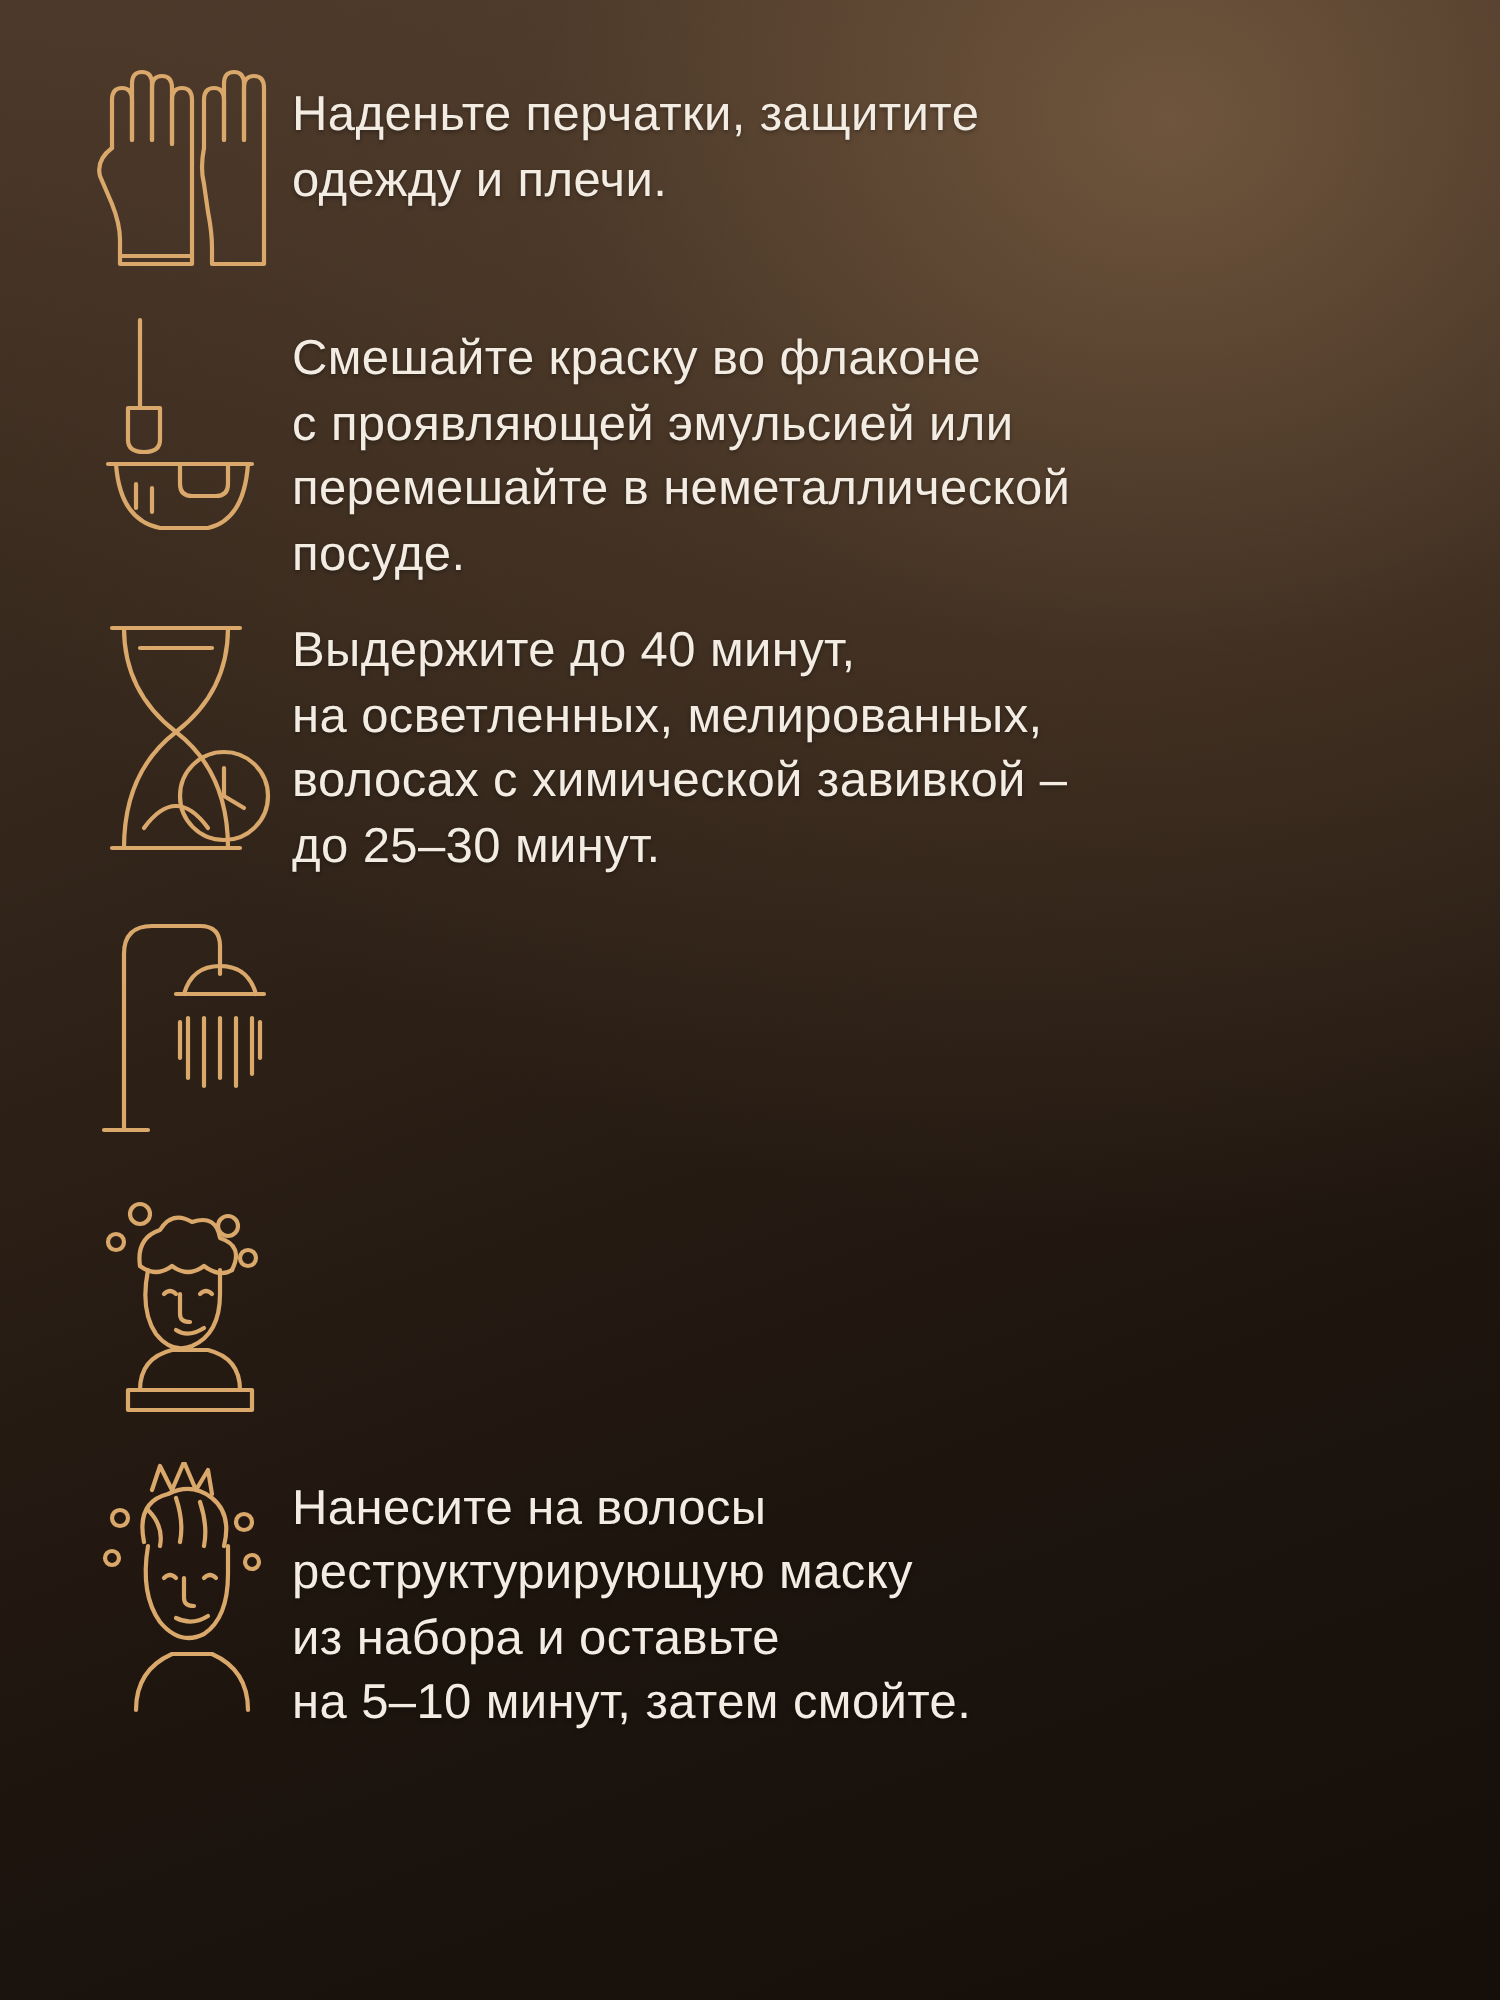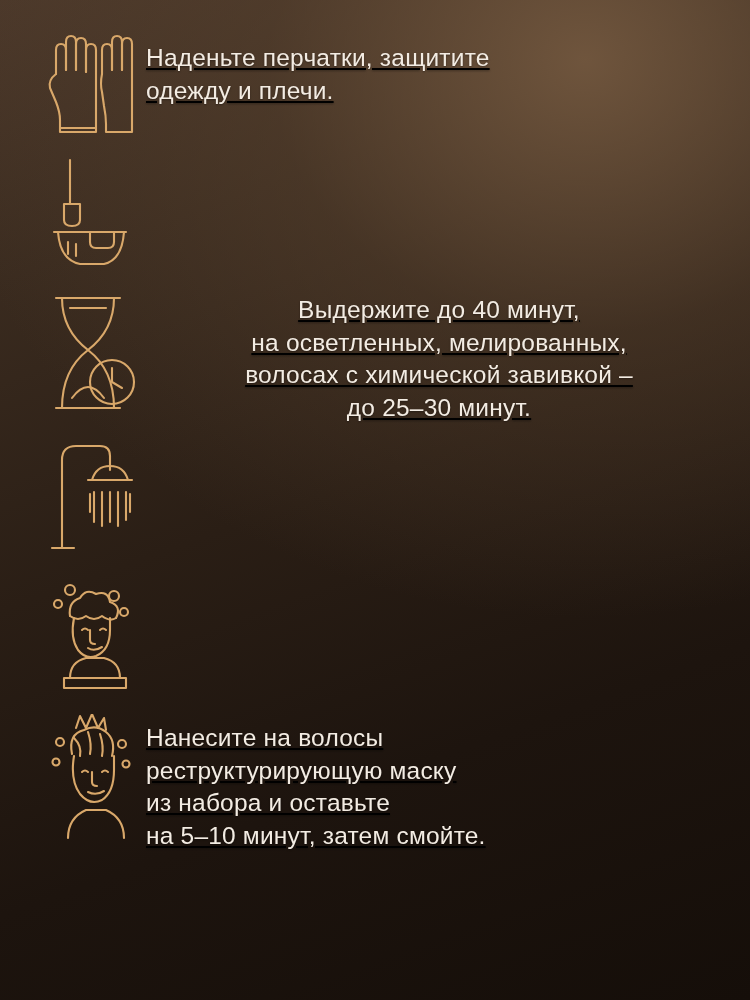"Наденьте перчатки, защитите" .step { text-decoration: underline -> none }
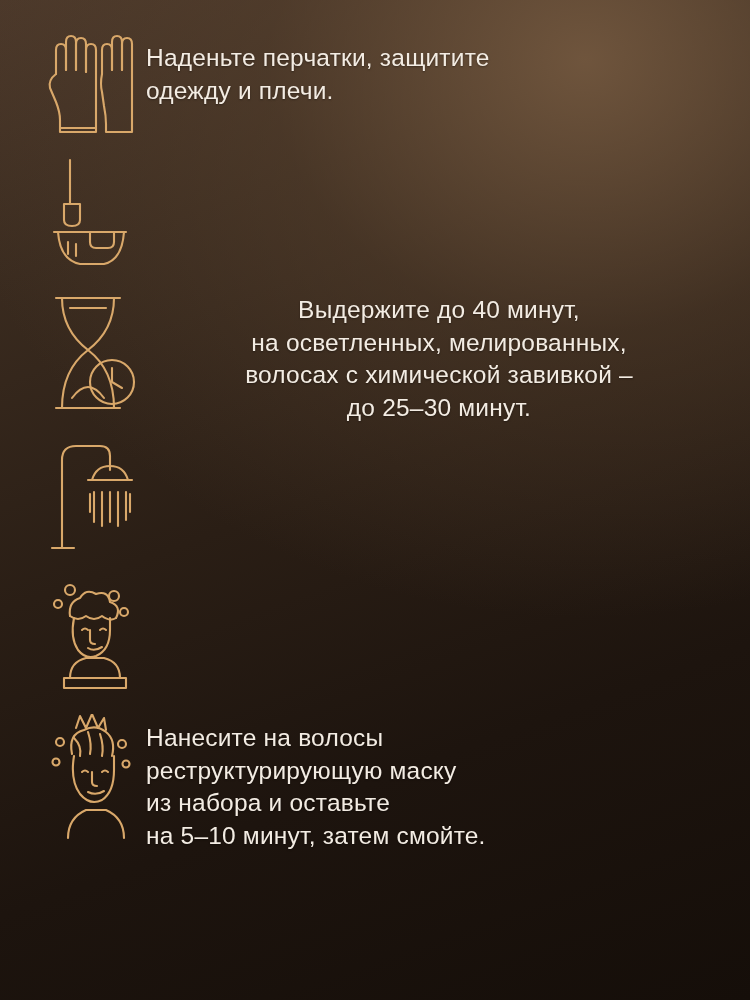"Смешайте краску во флаконе" div.step-text { html: none -> <div>Смешайте краску во флаконе с проявляющей эмульсией или перемешайте в неметаллической посуде.</div> }
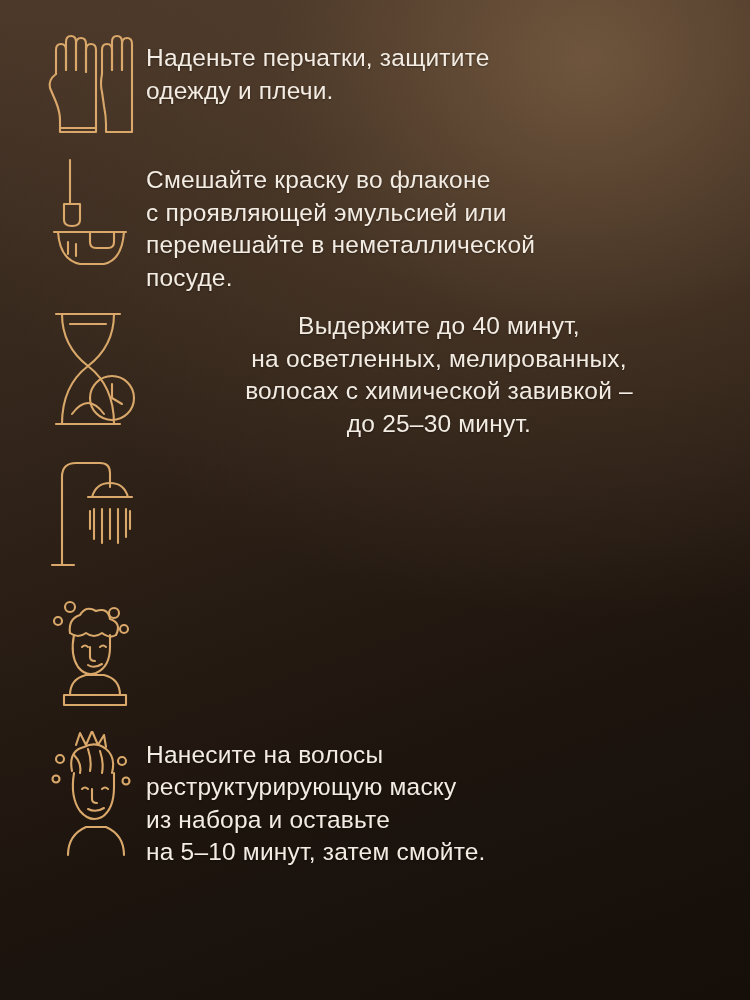"Выдержите до 40 минут," .step.s4 .step-text { text-align: center -> none }
